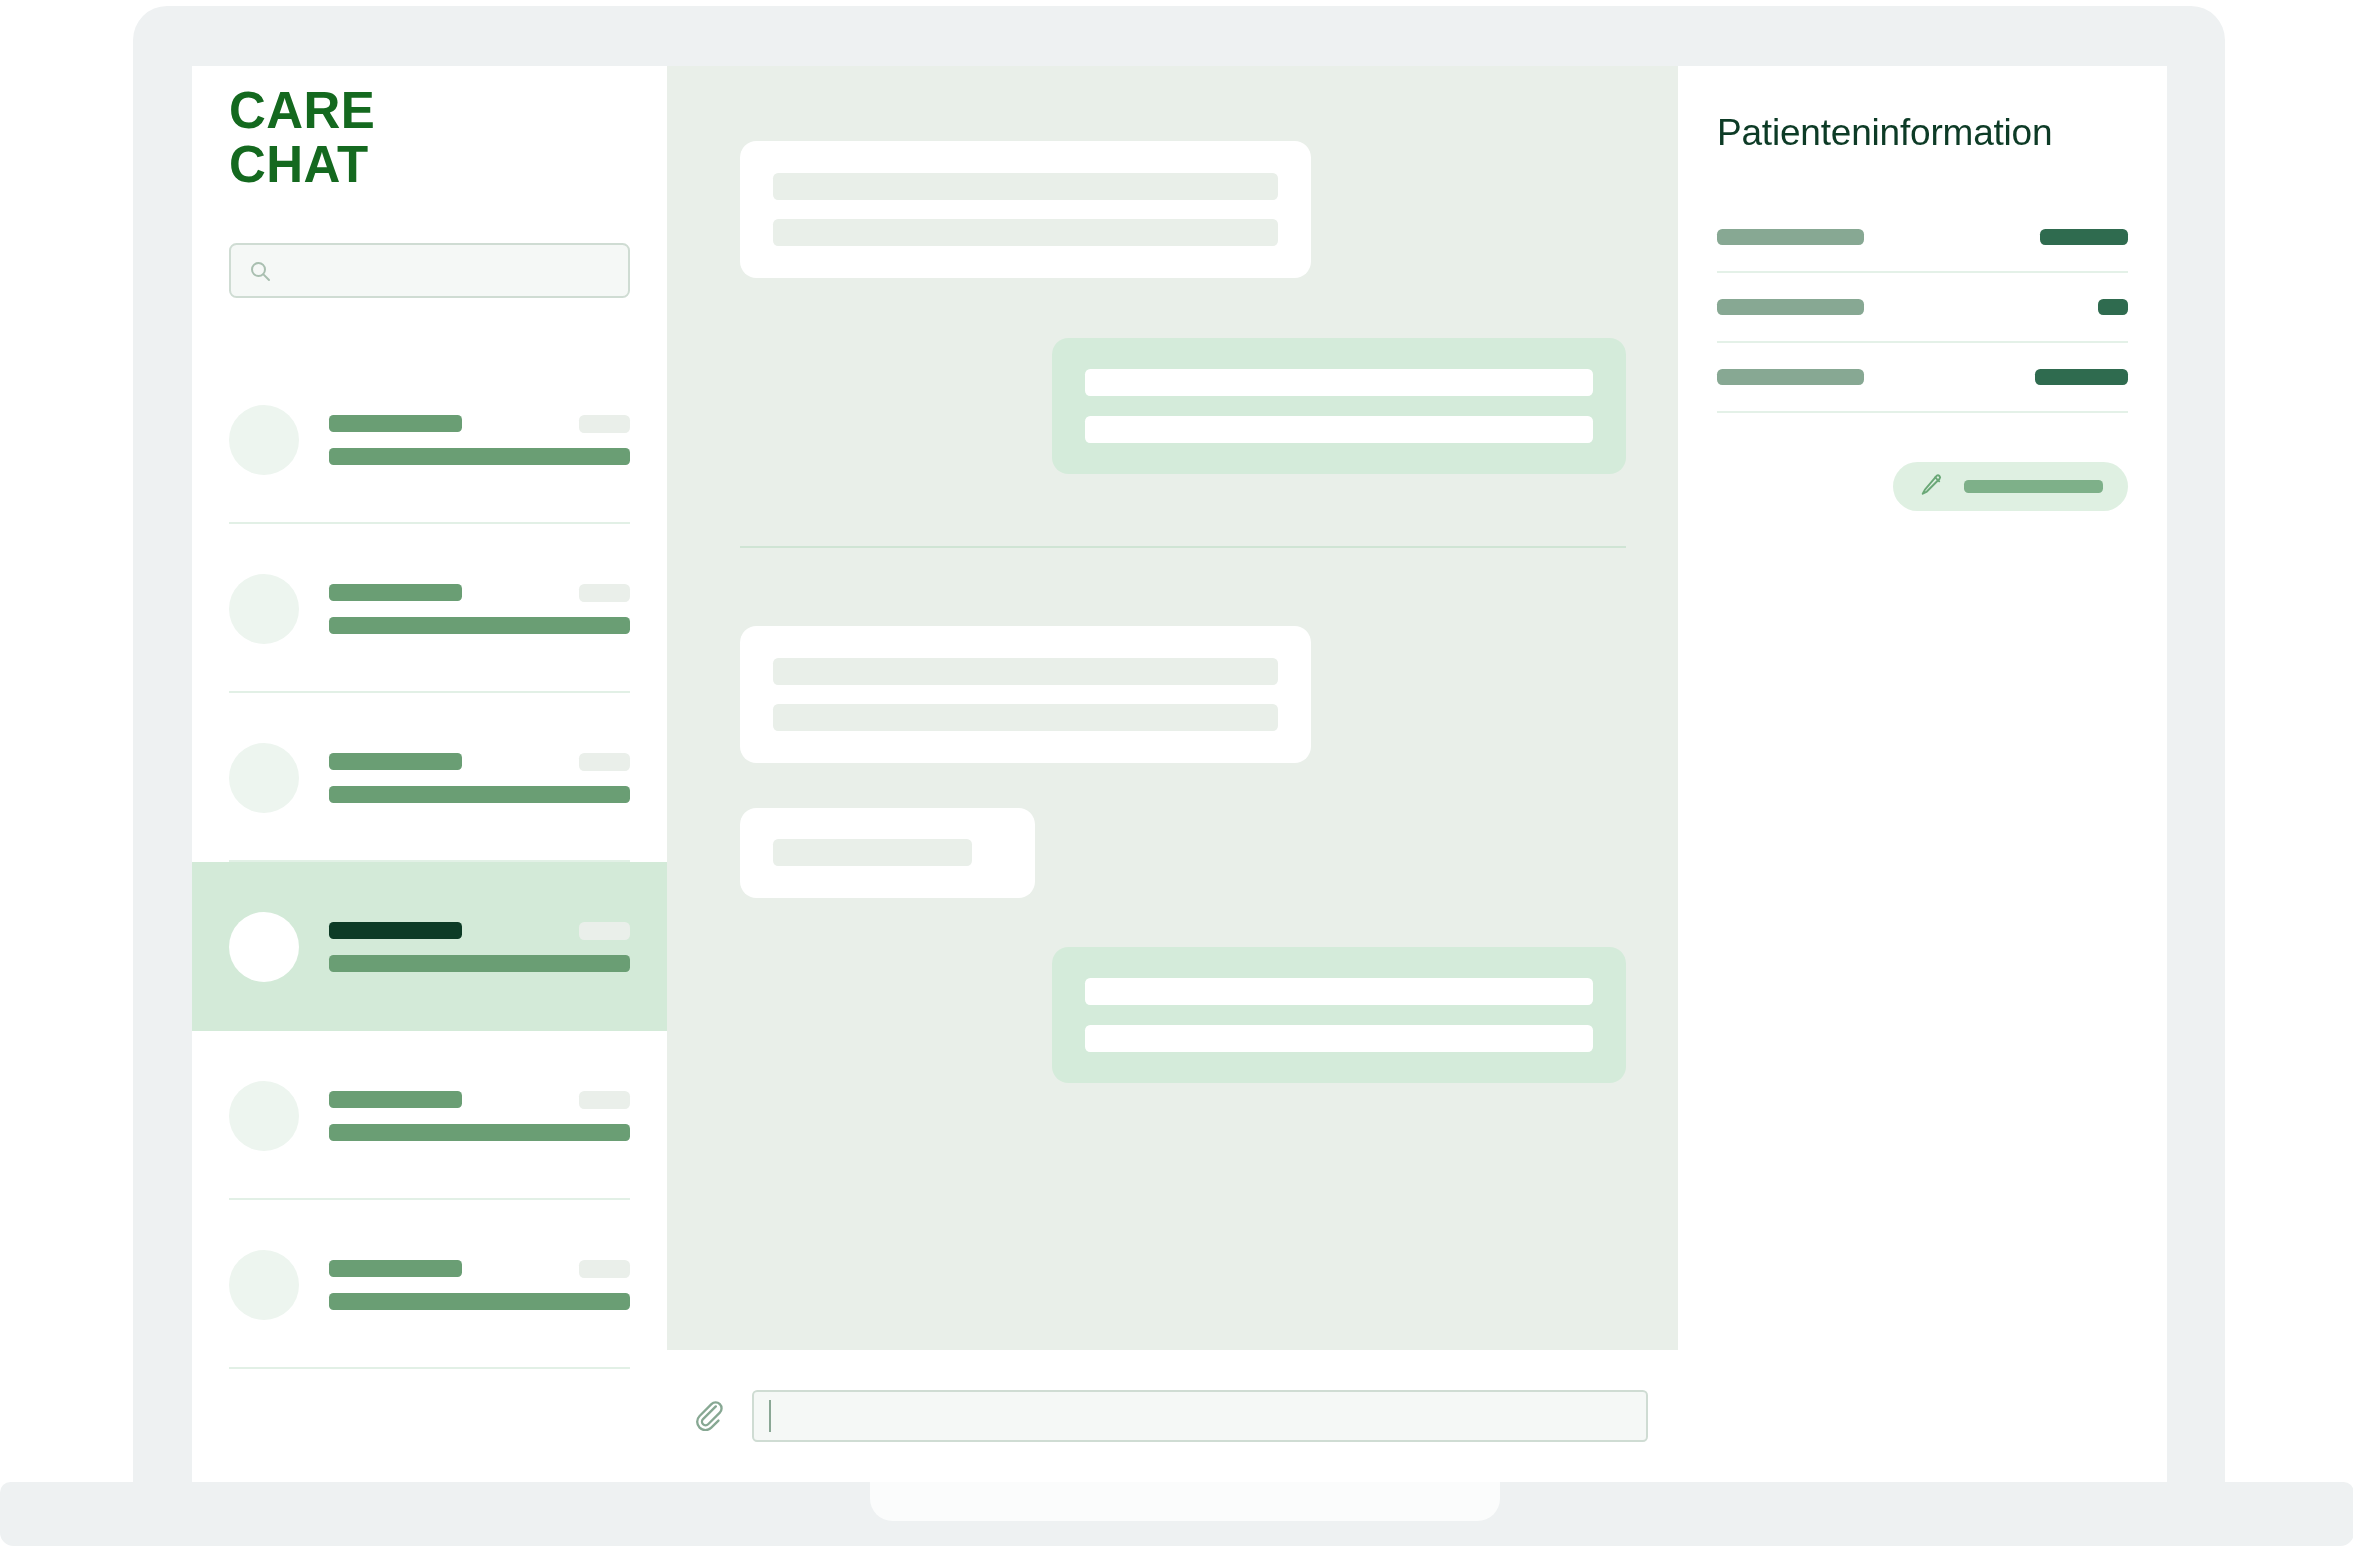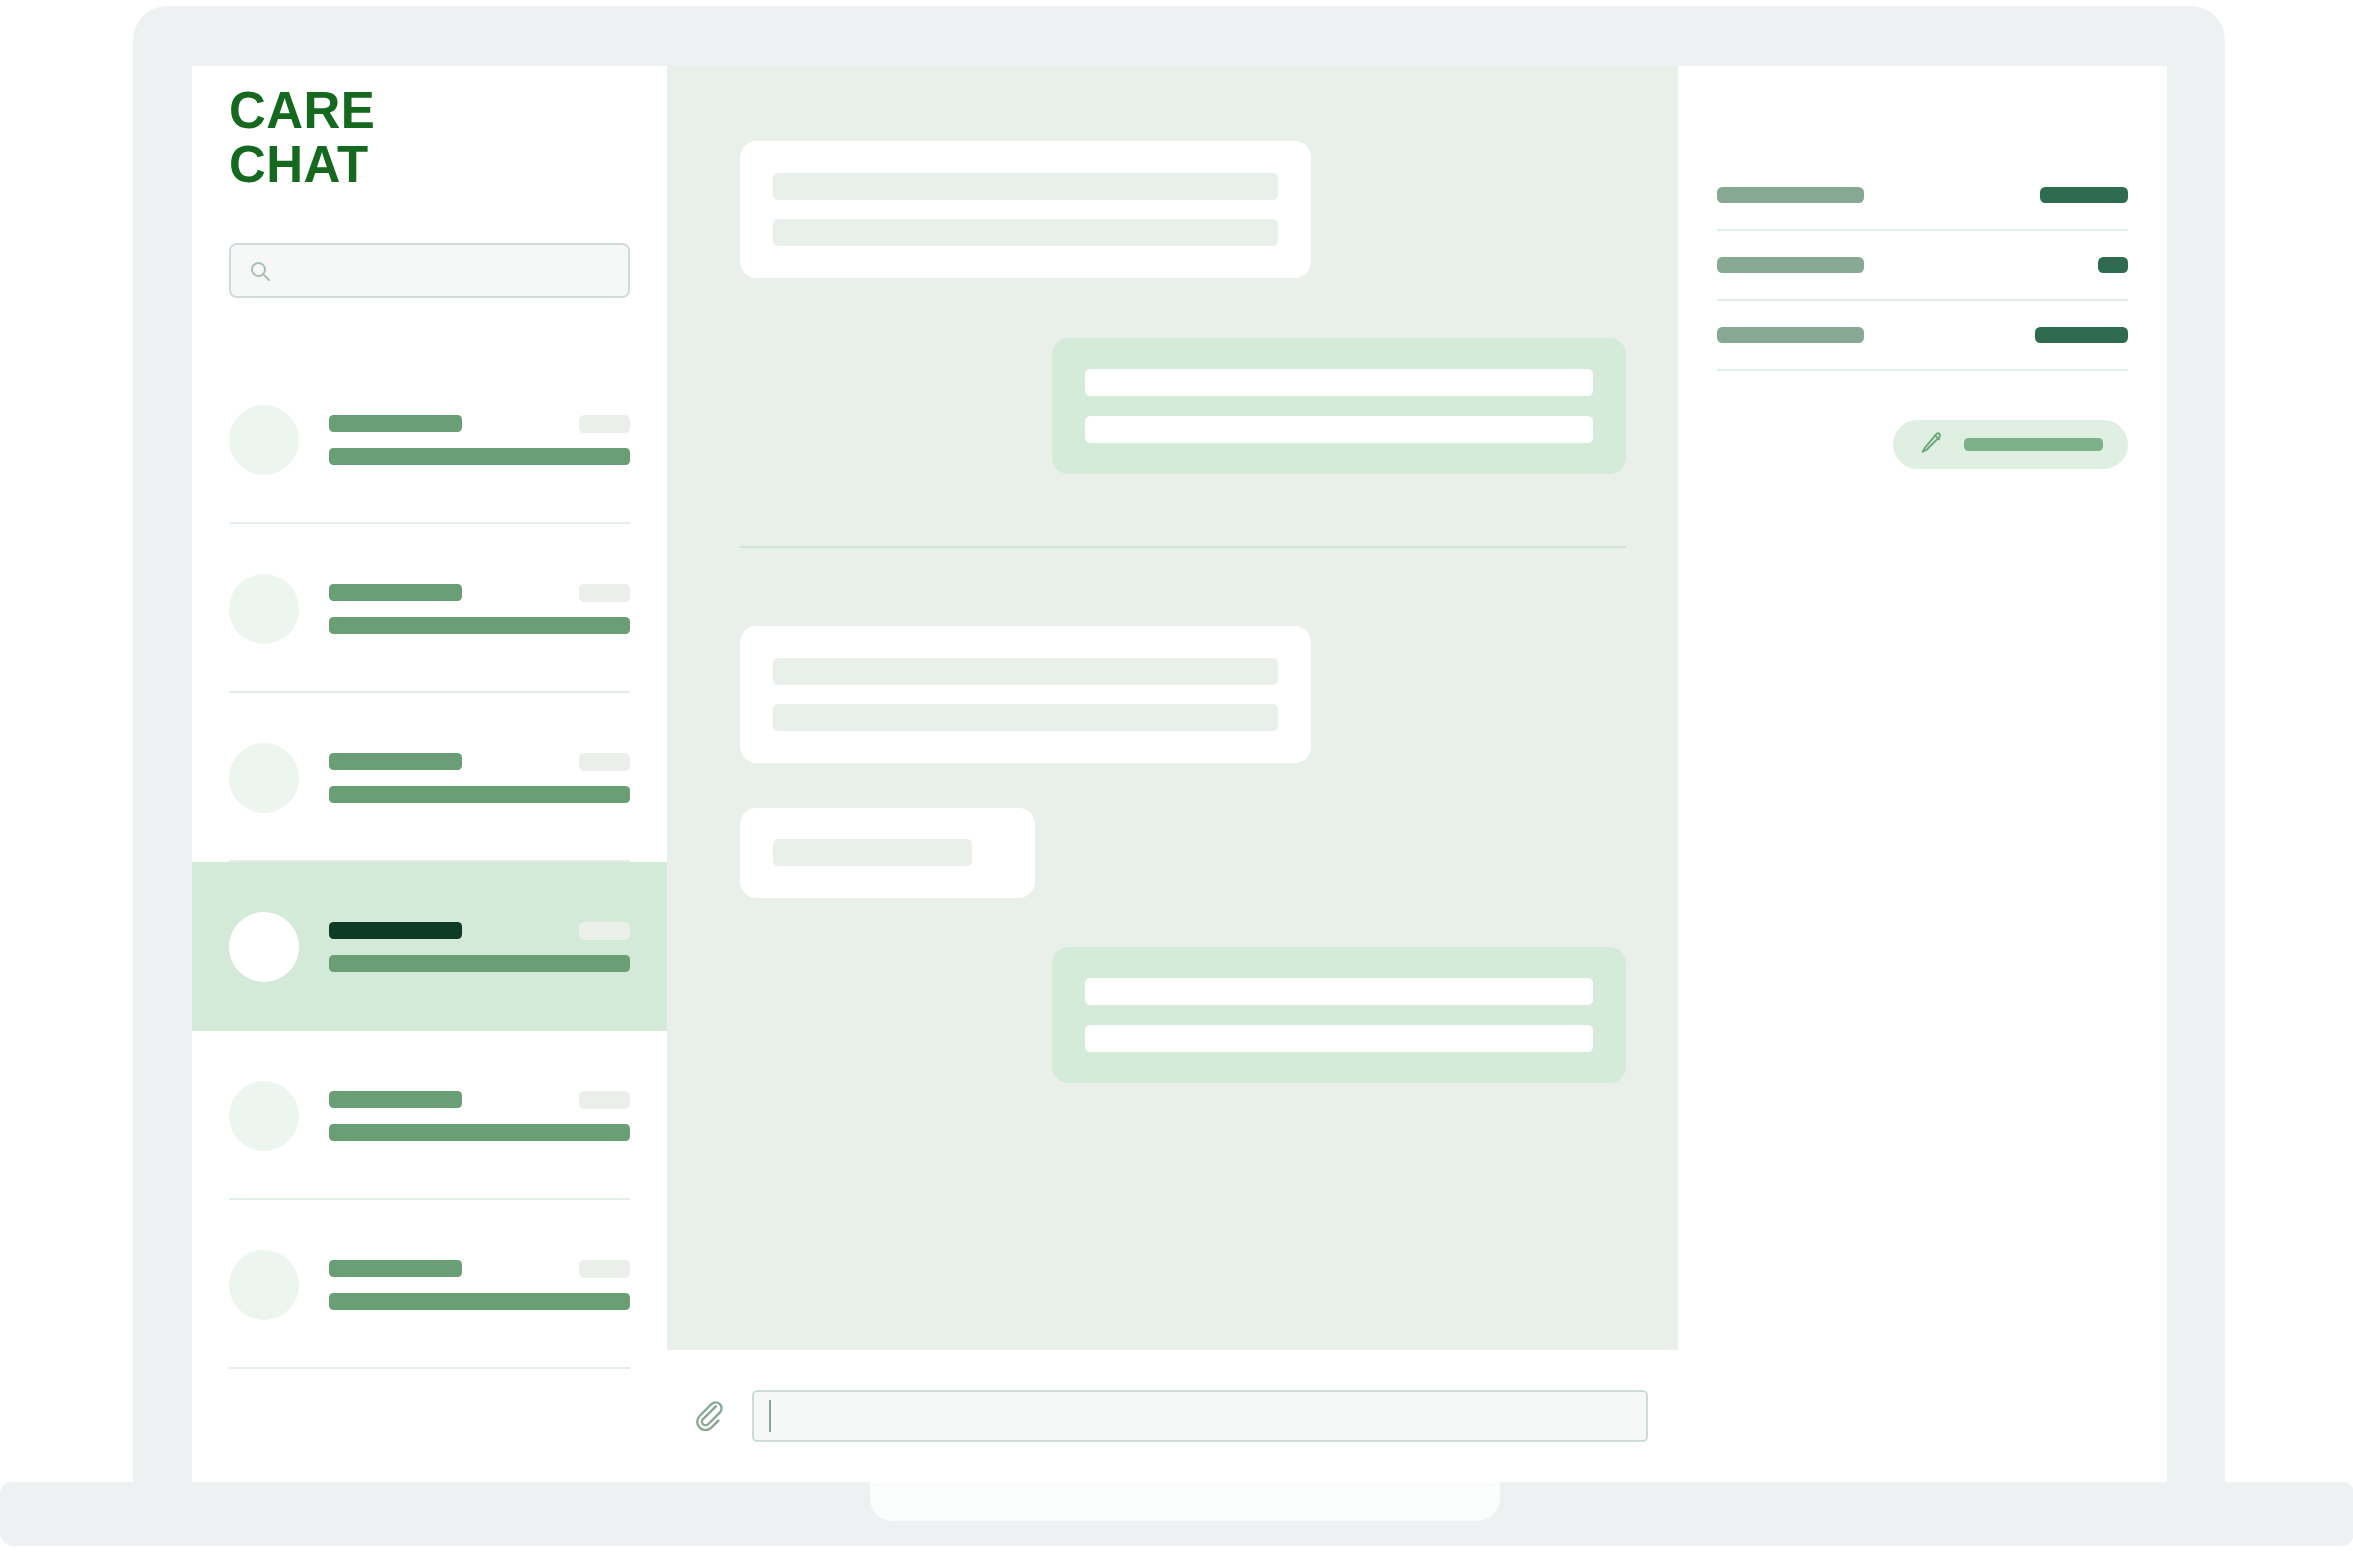"Patienteninformation" h2.panel-title { html: none -> <h2>Patienteninformation</h2> }
